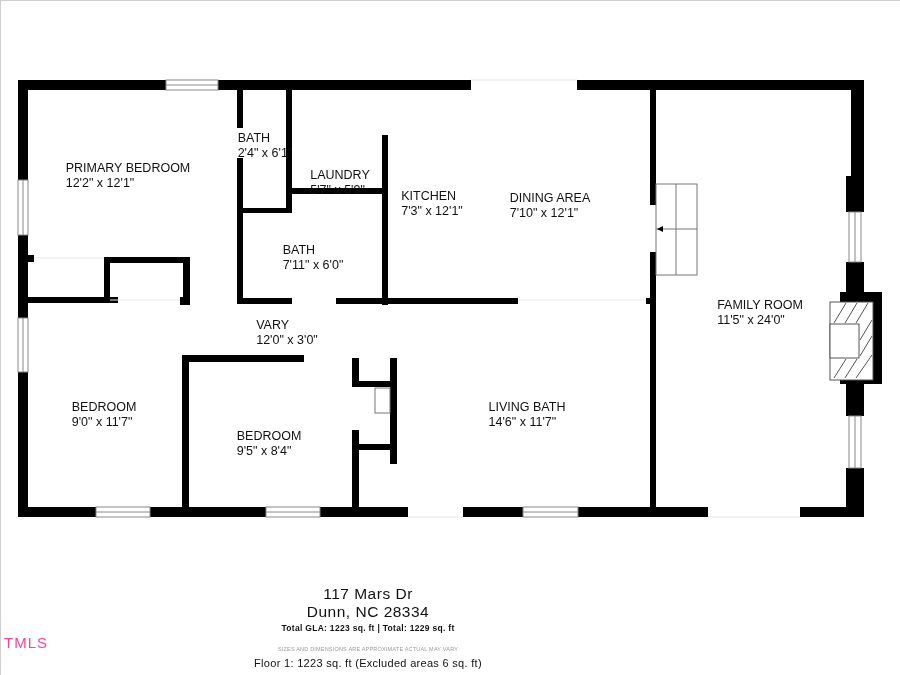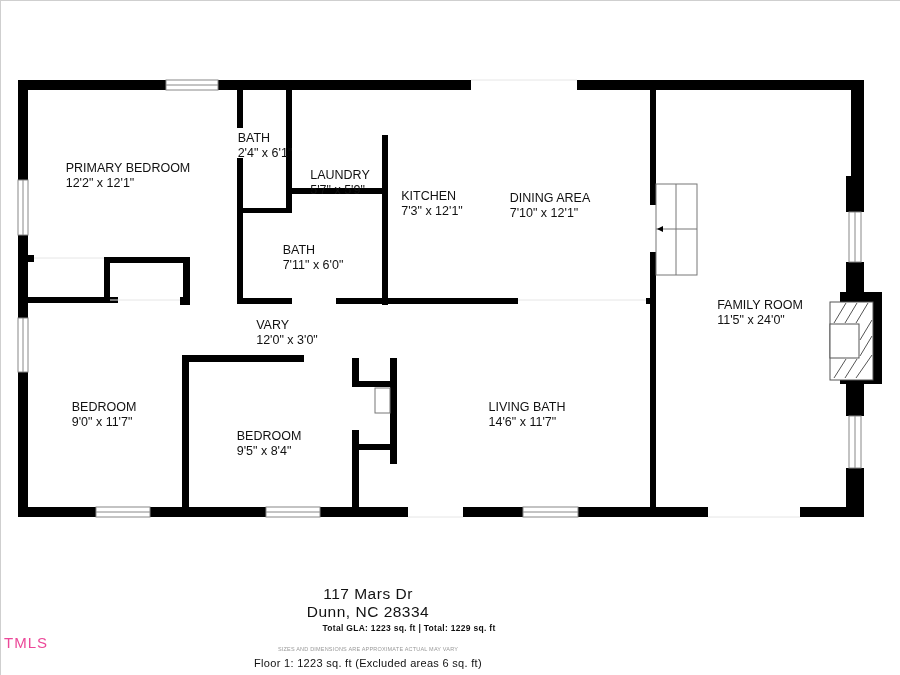"Total GLA: 1223 sq. ft" .gla { padding-left: 41px -> none }
